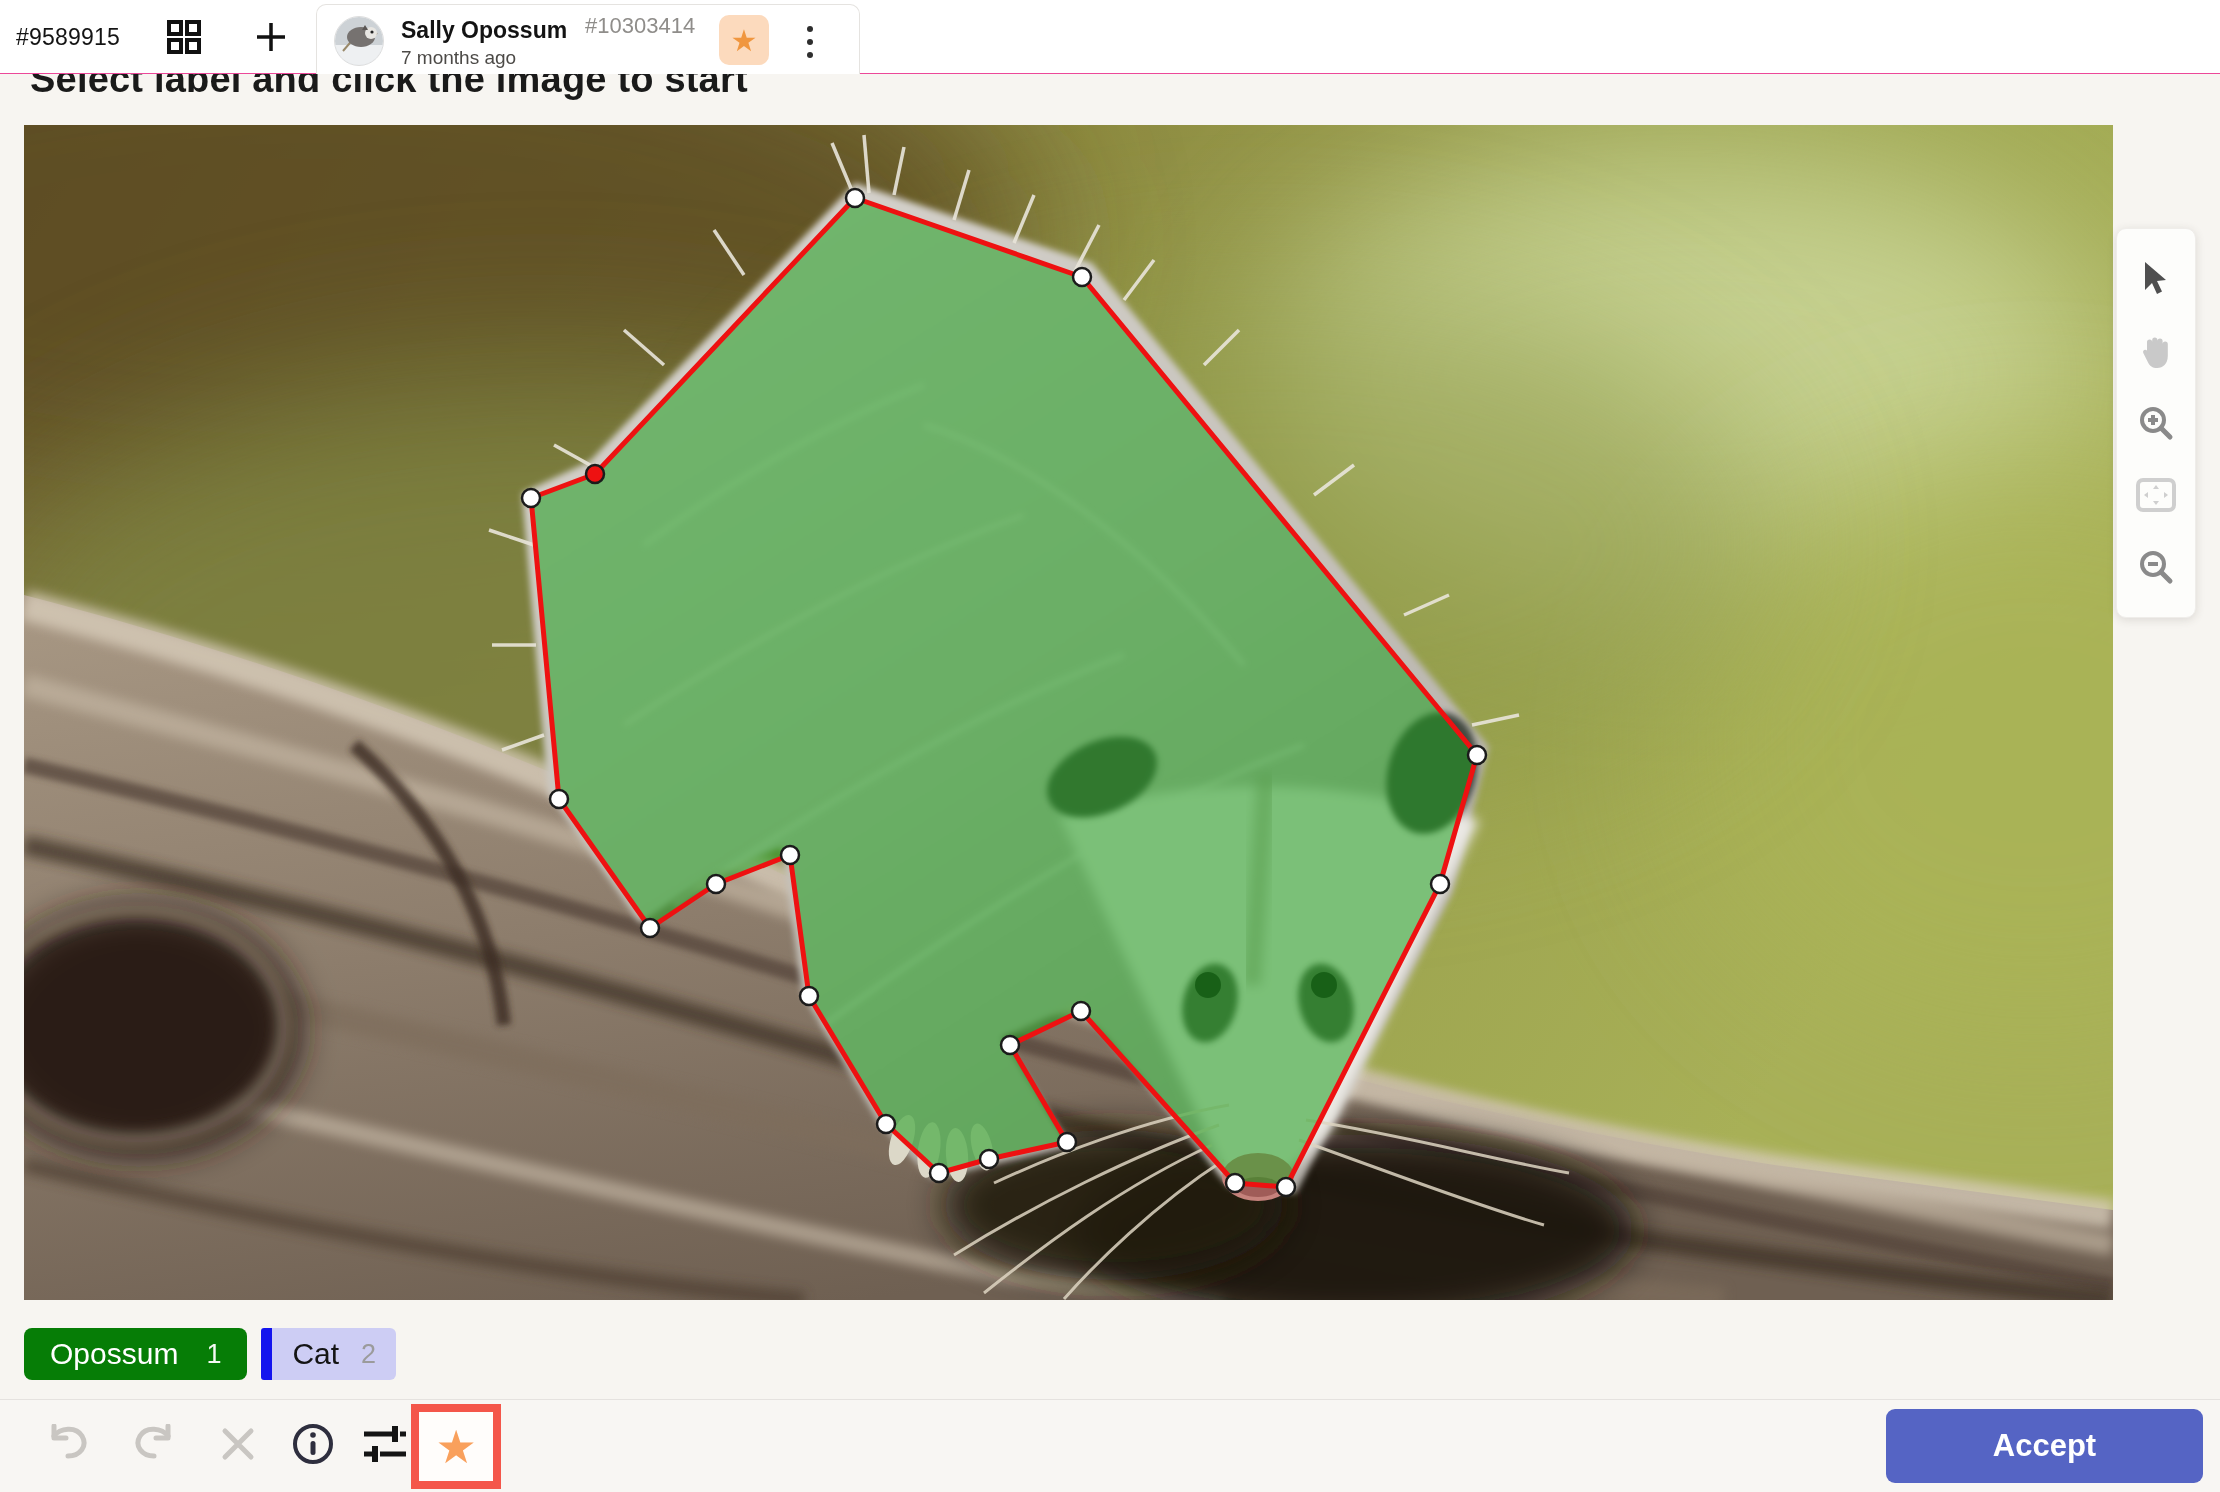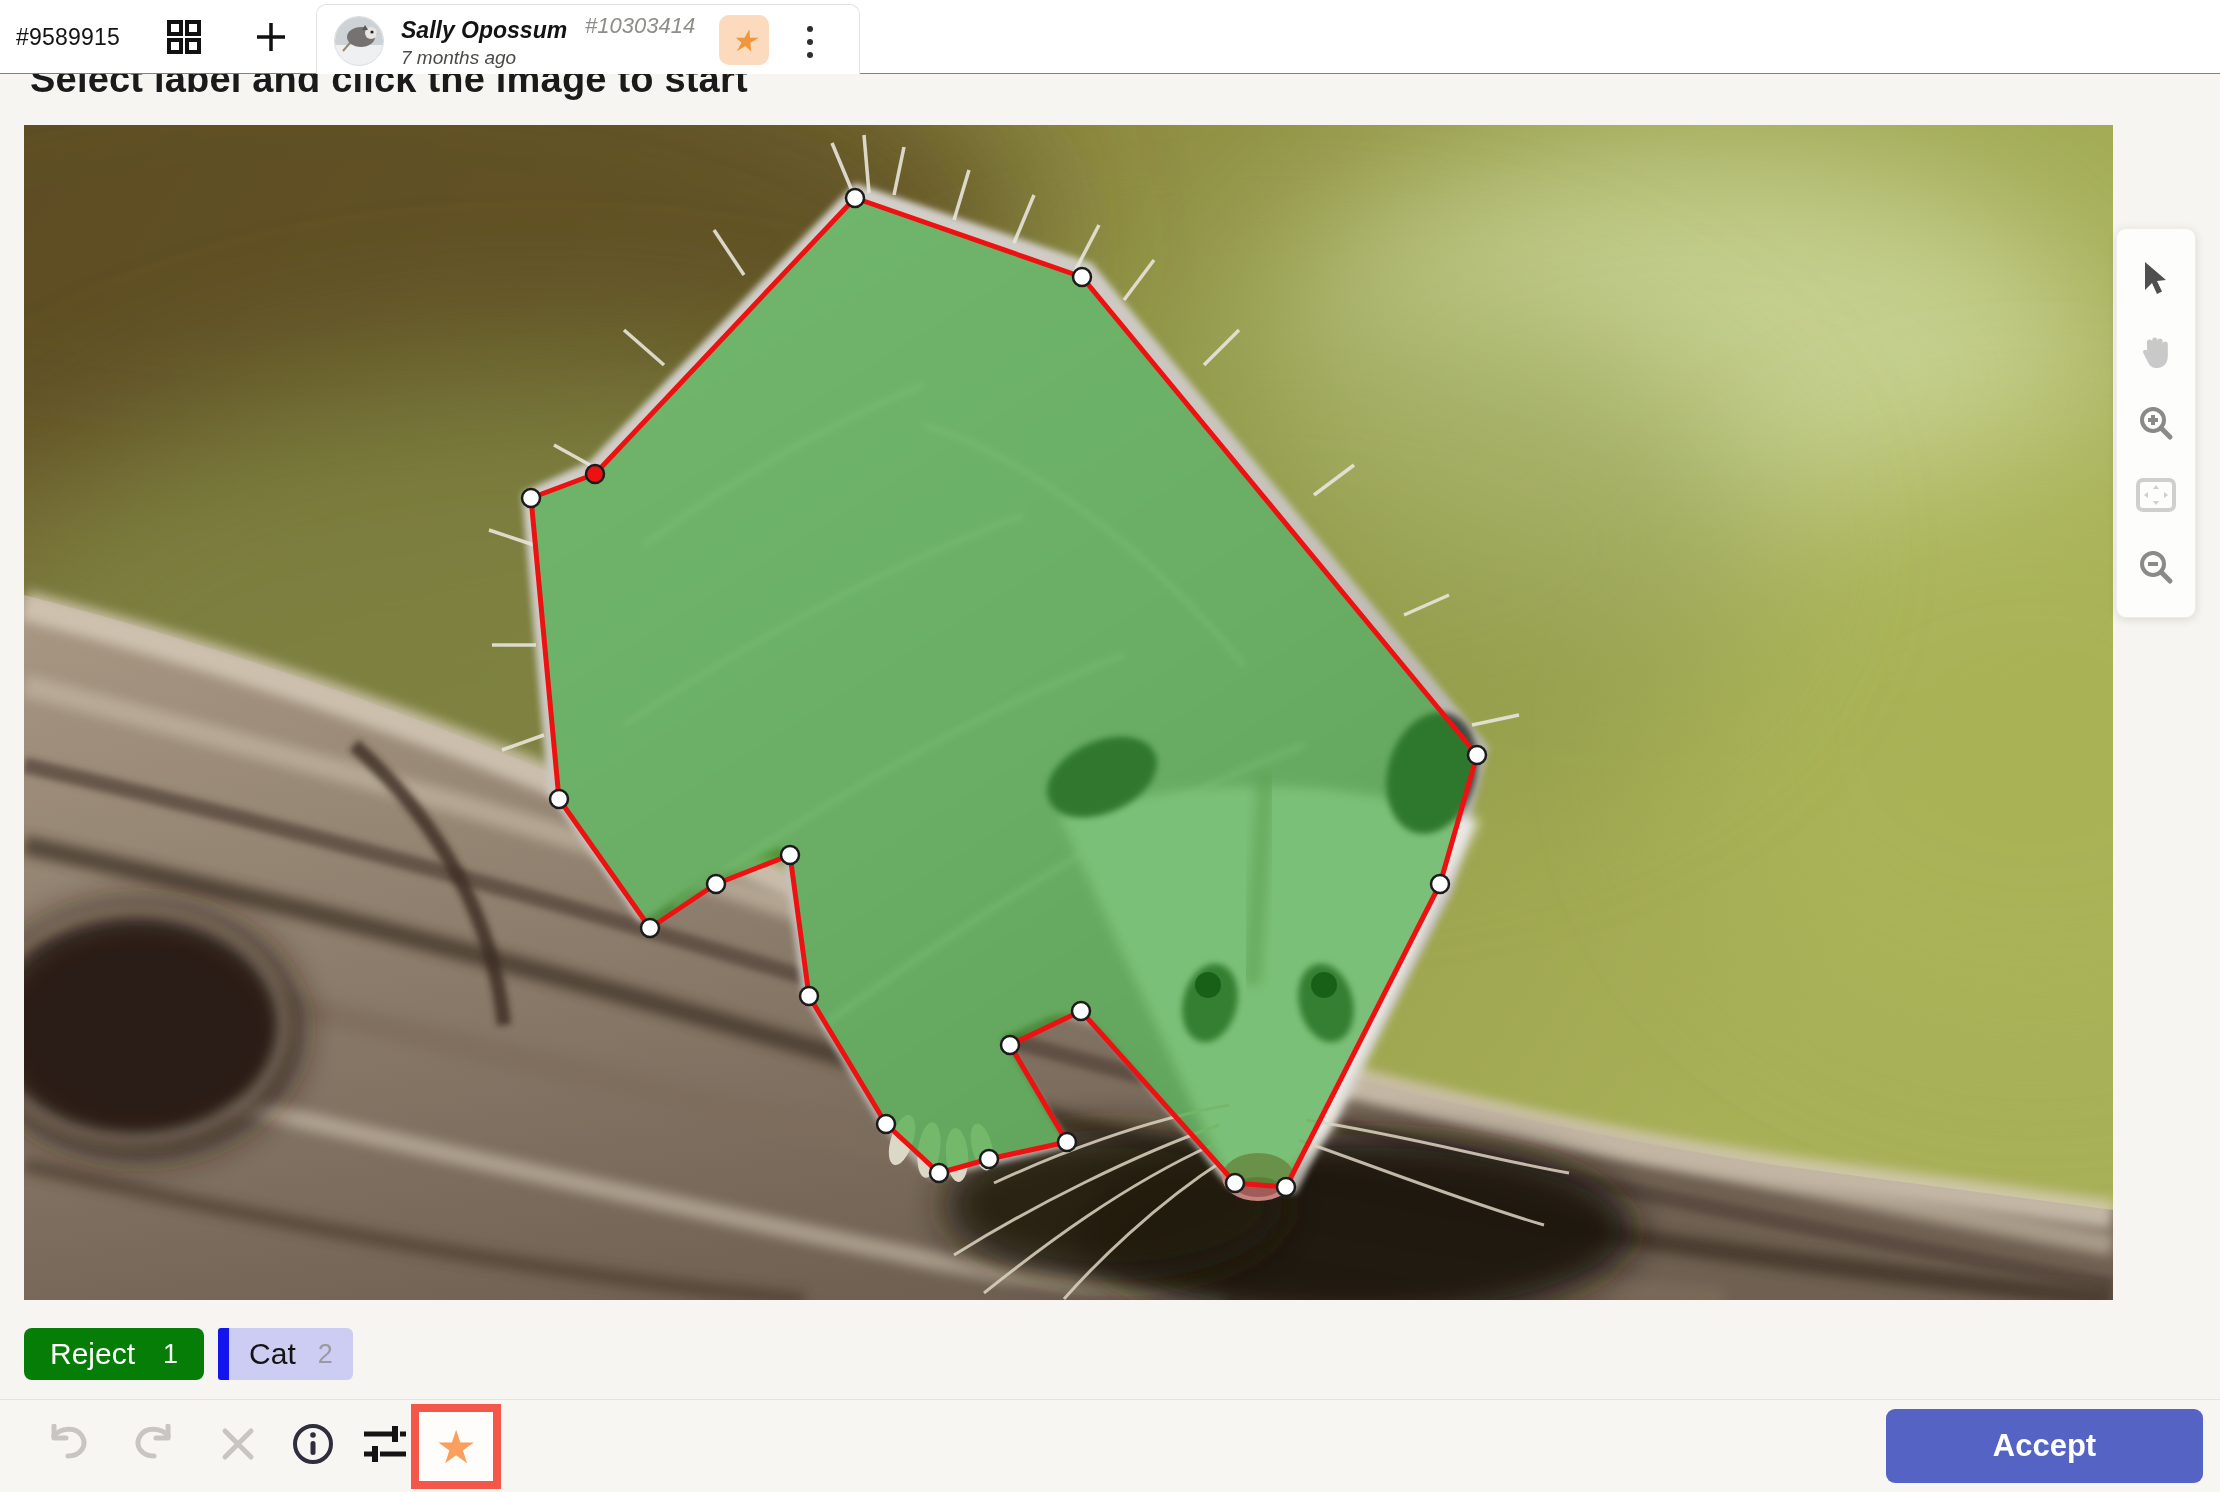"Sally Opossum" .user-card { font-style: italic -> none }
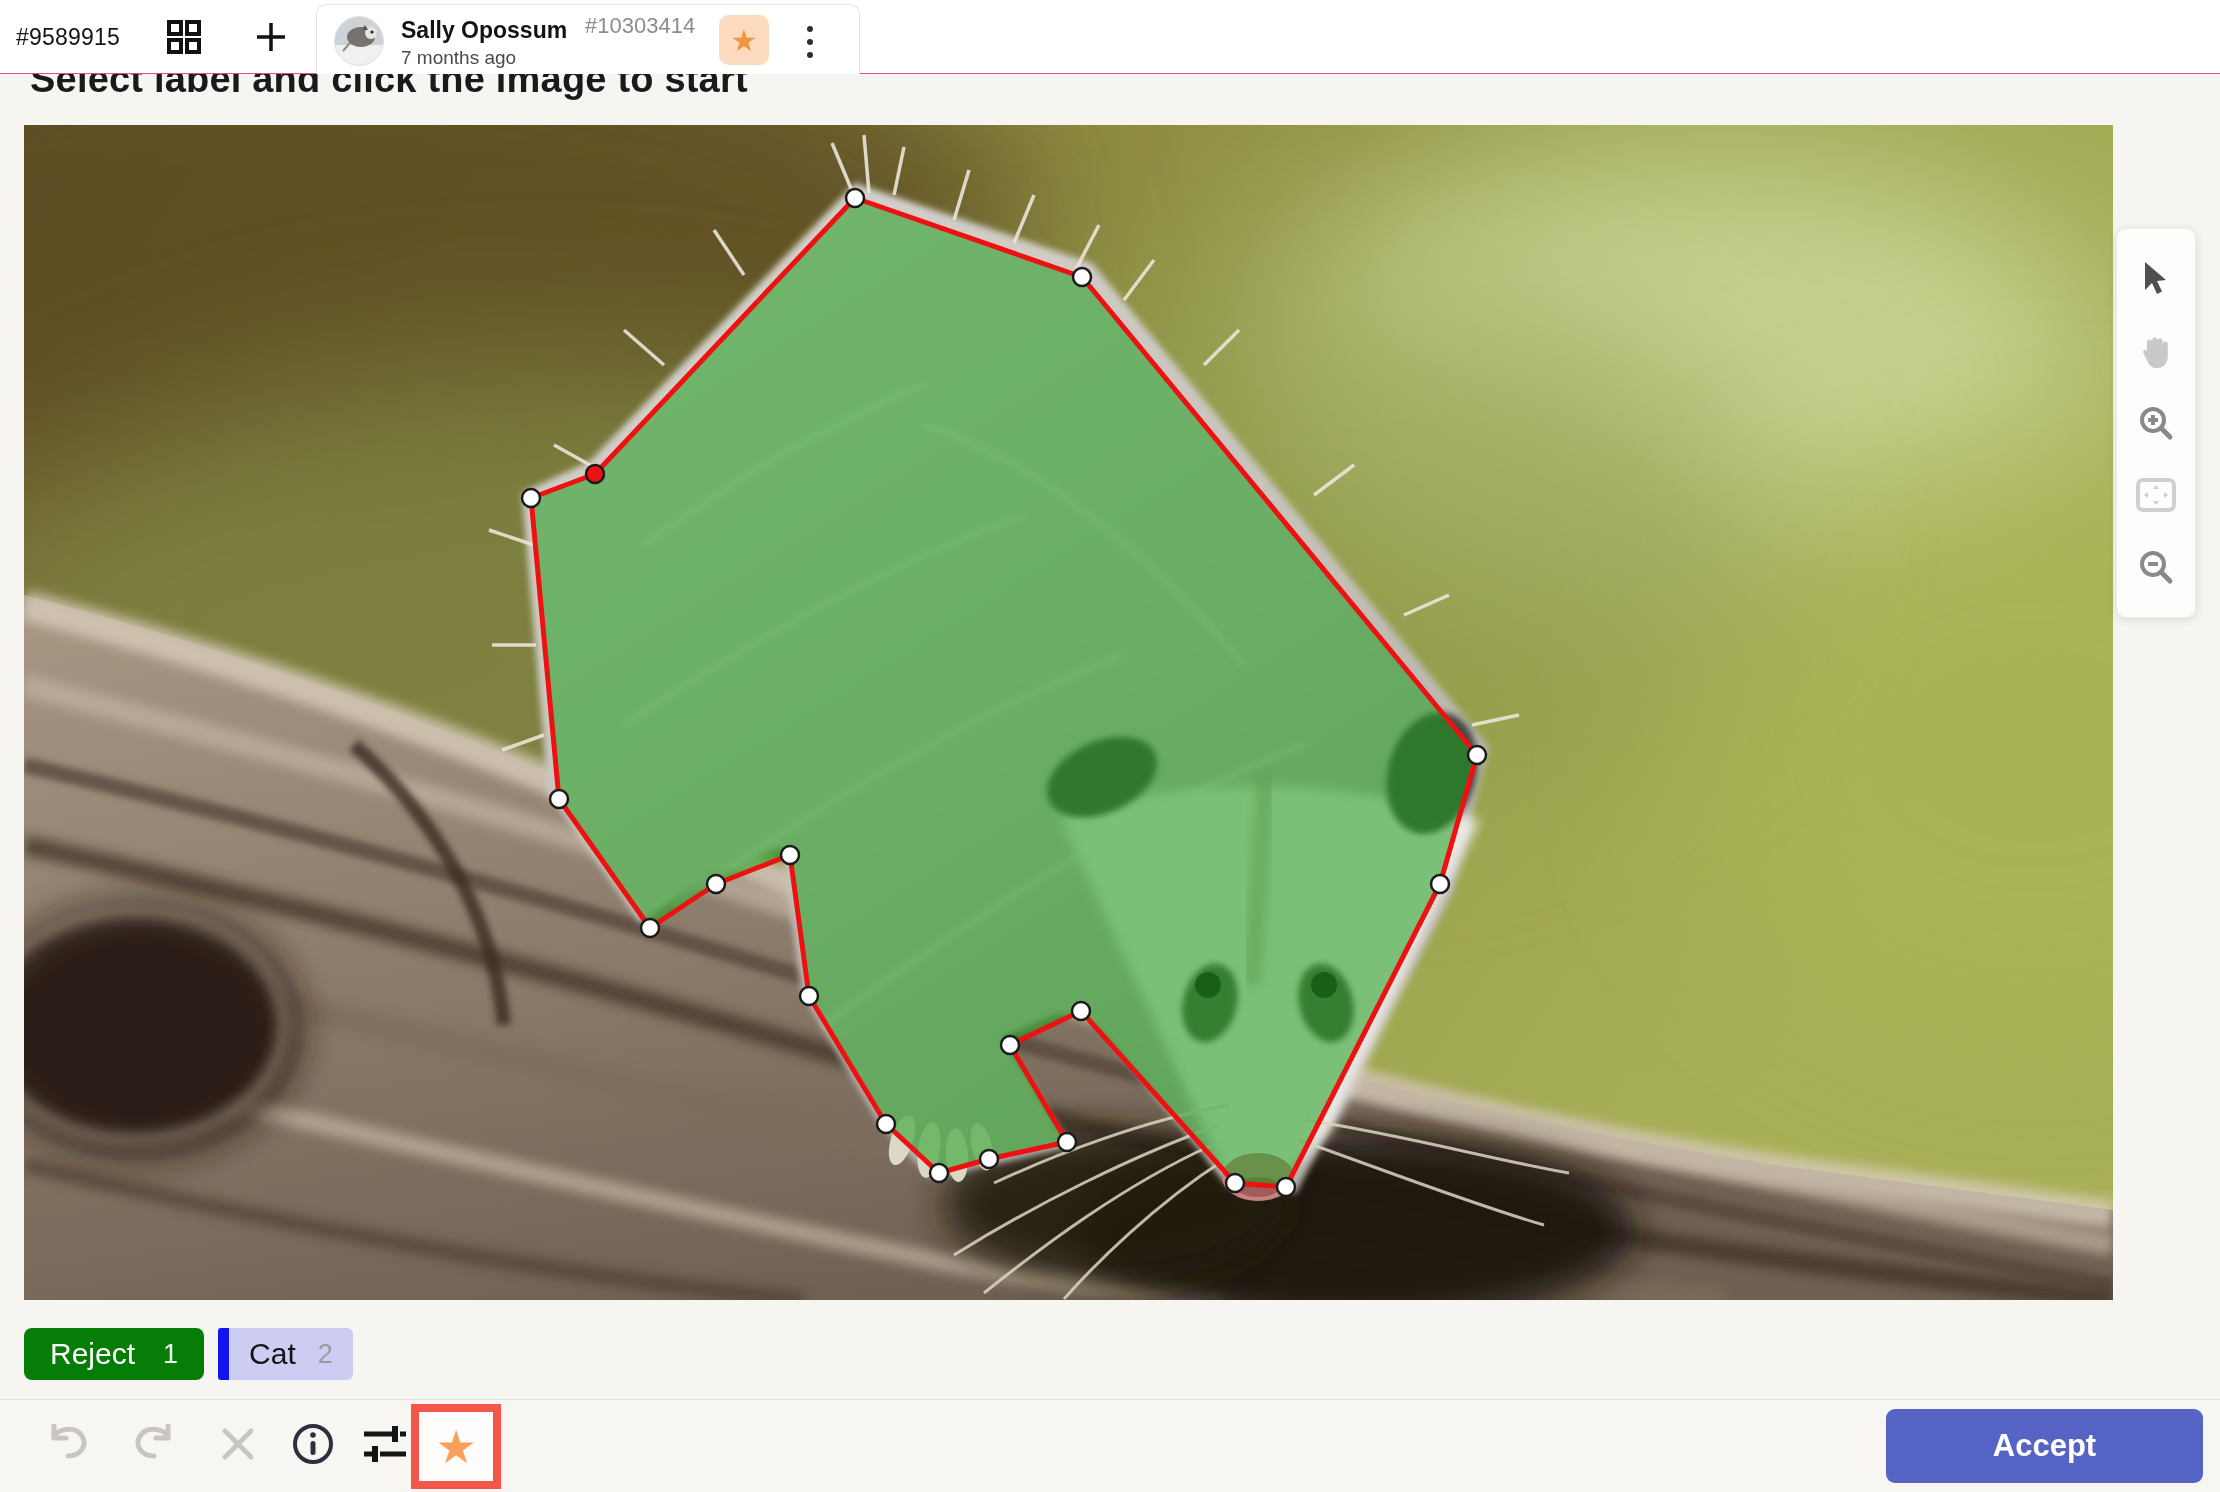"Reject" span.lbl { text: Reject -> Opossum }
